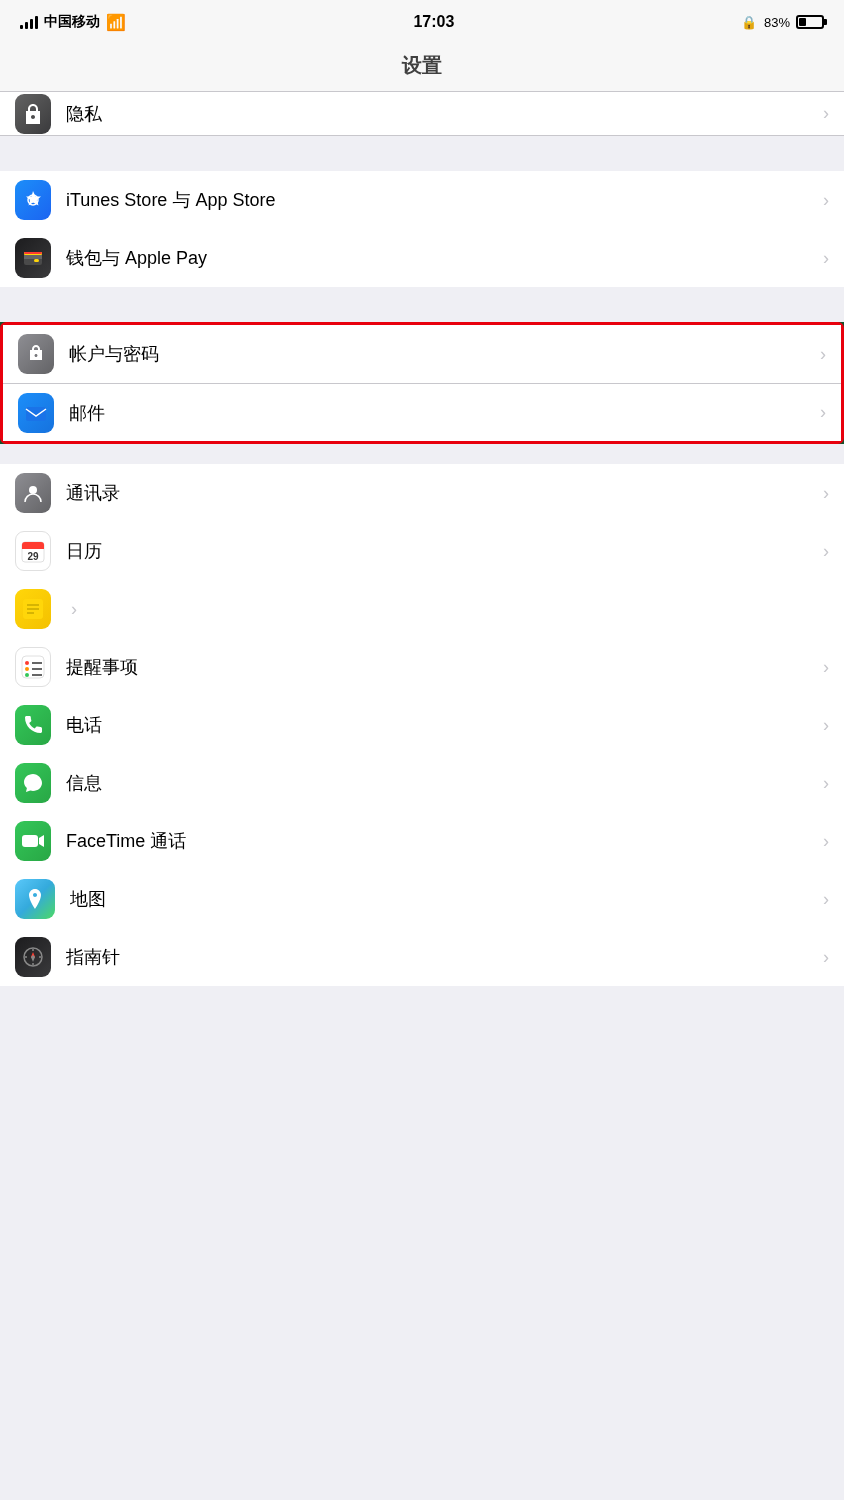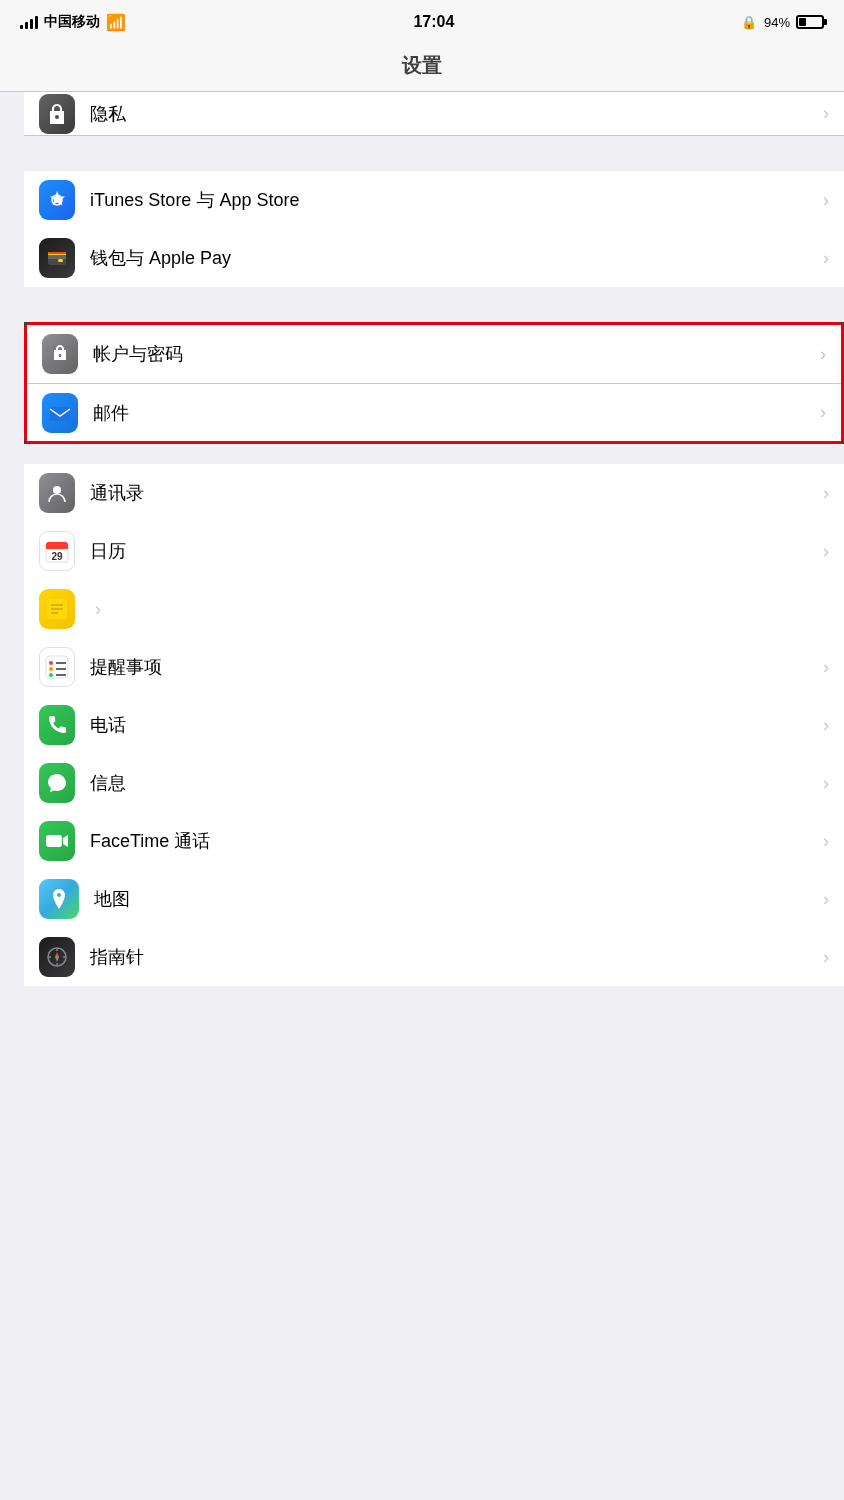"17:04" div.status-center { text: 17:04 -> 17:03 }
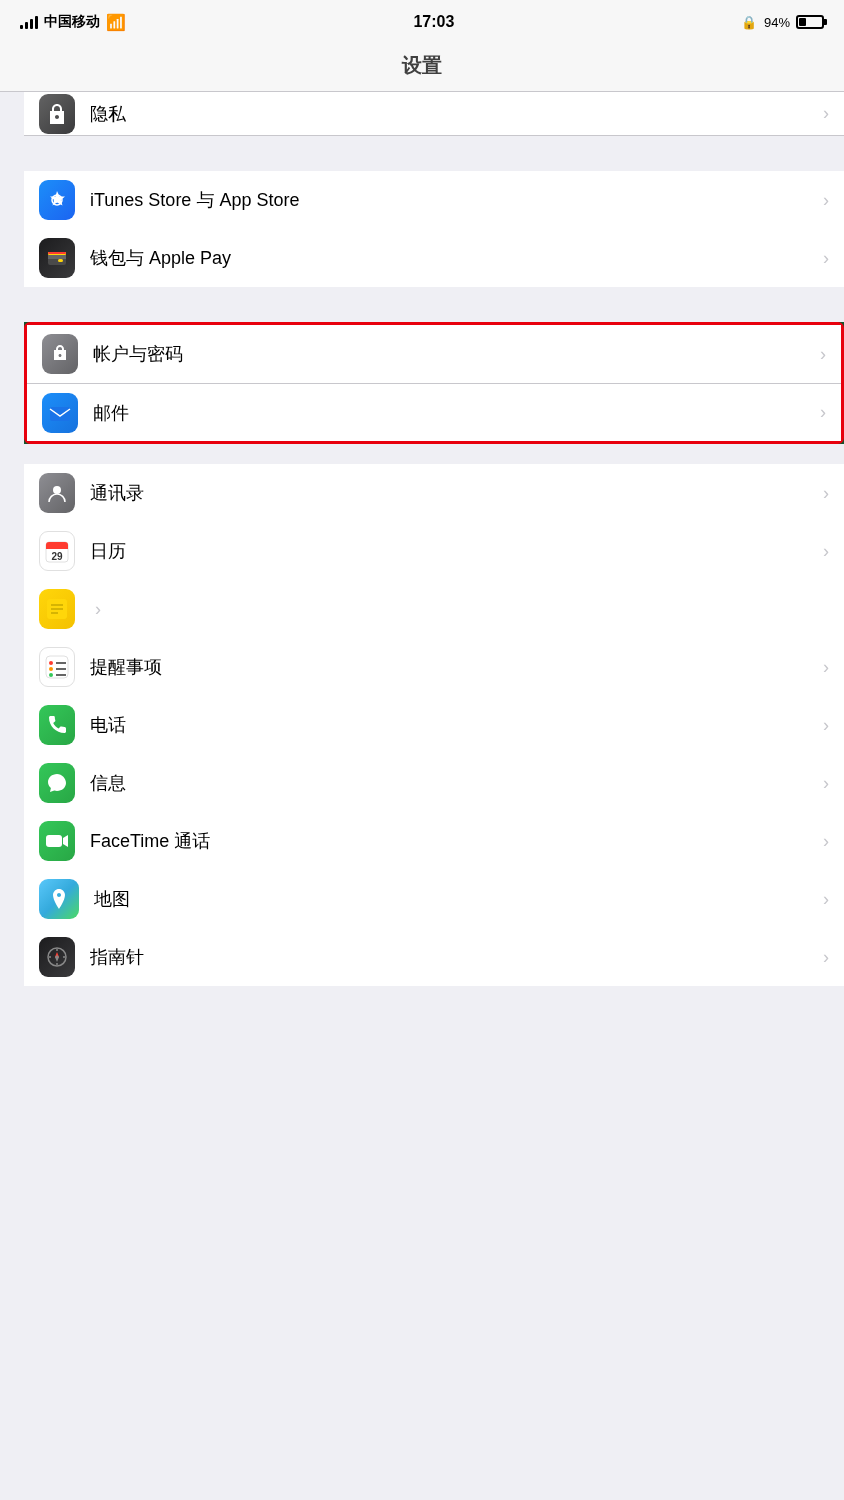"94%" span { text: 94% -> 83% }
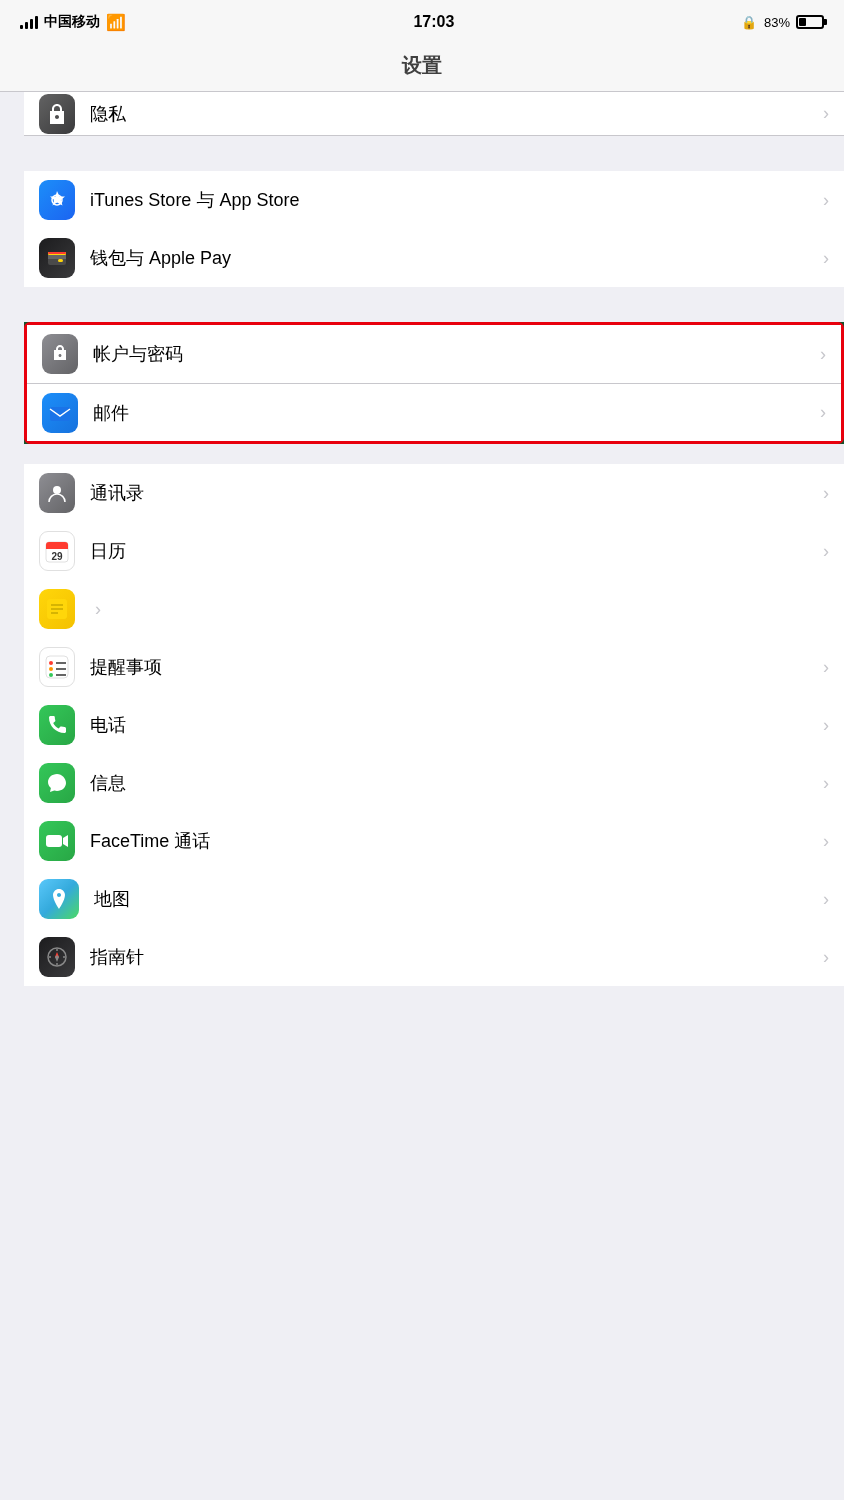"隐私" .settings-container { margin-left: 24px -> none }
